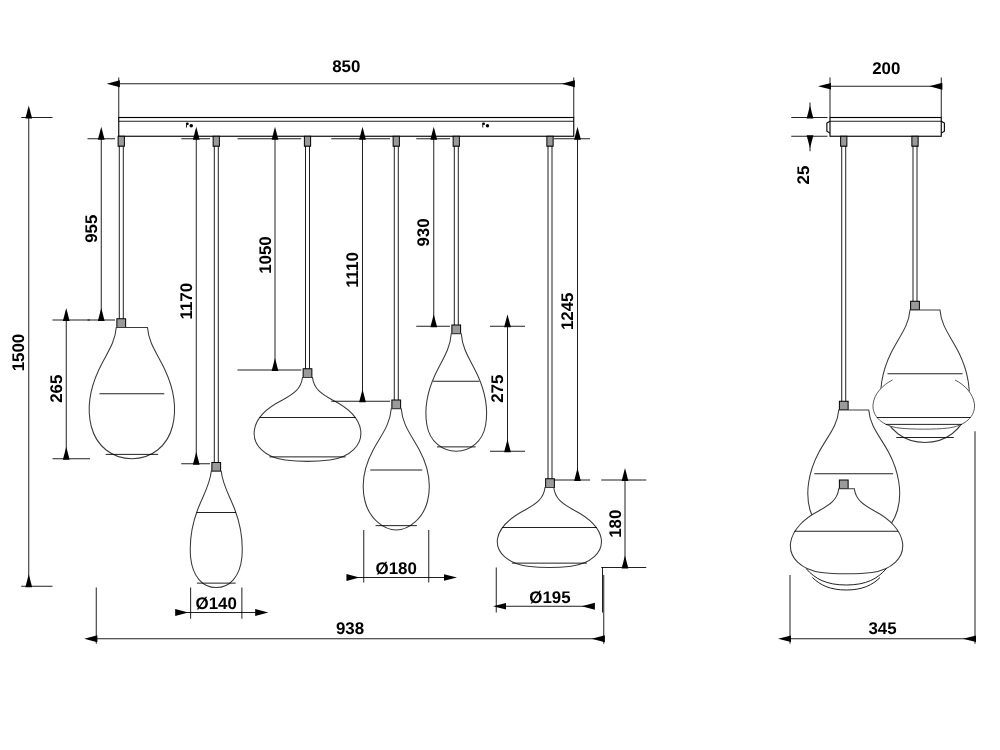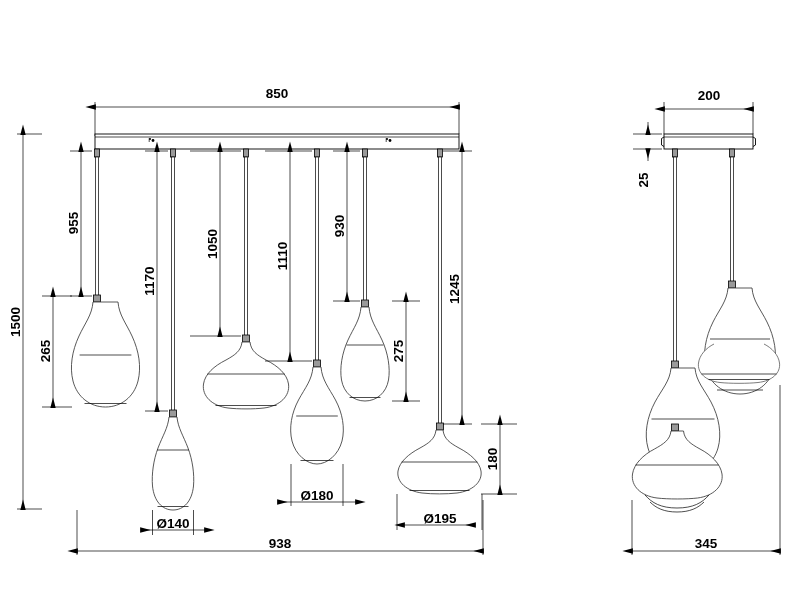"850" #drawing-root { margin-top: 40px -> none }
